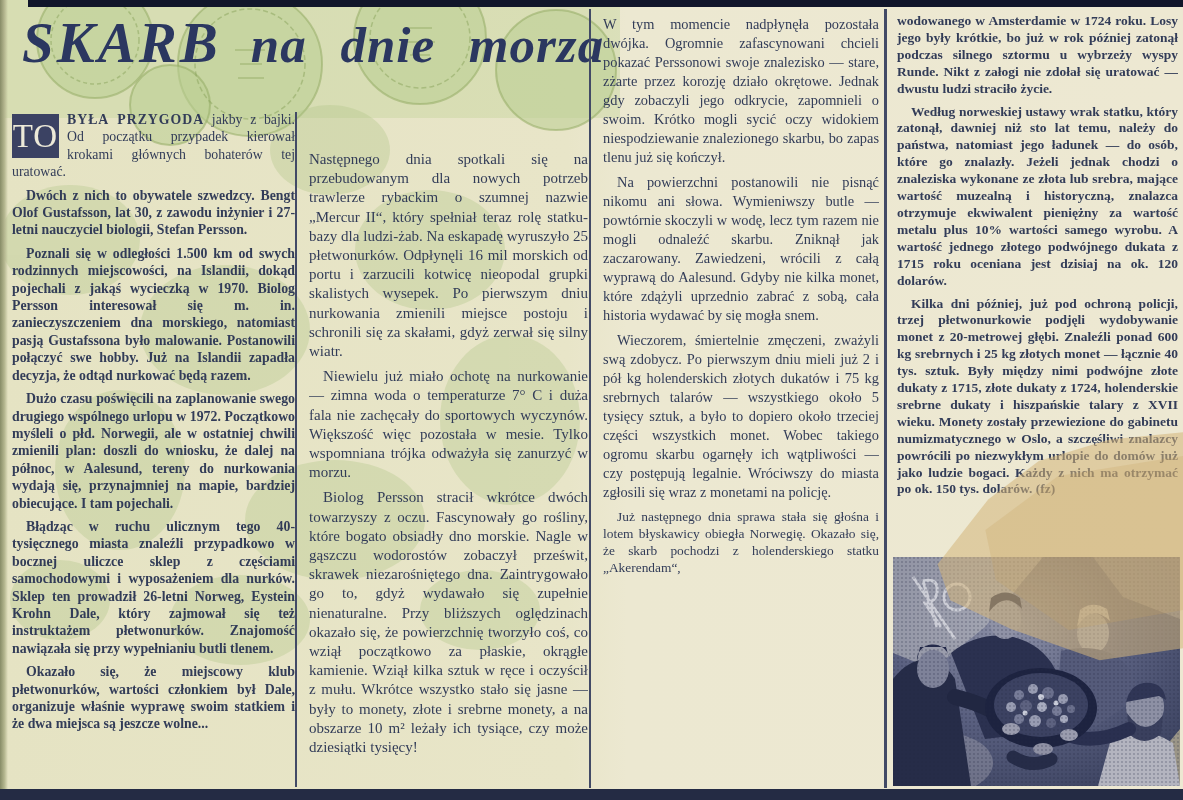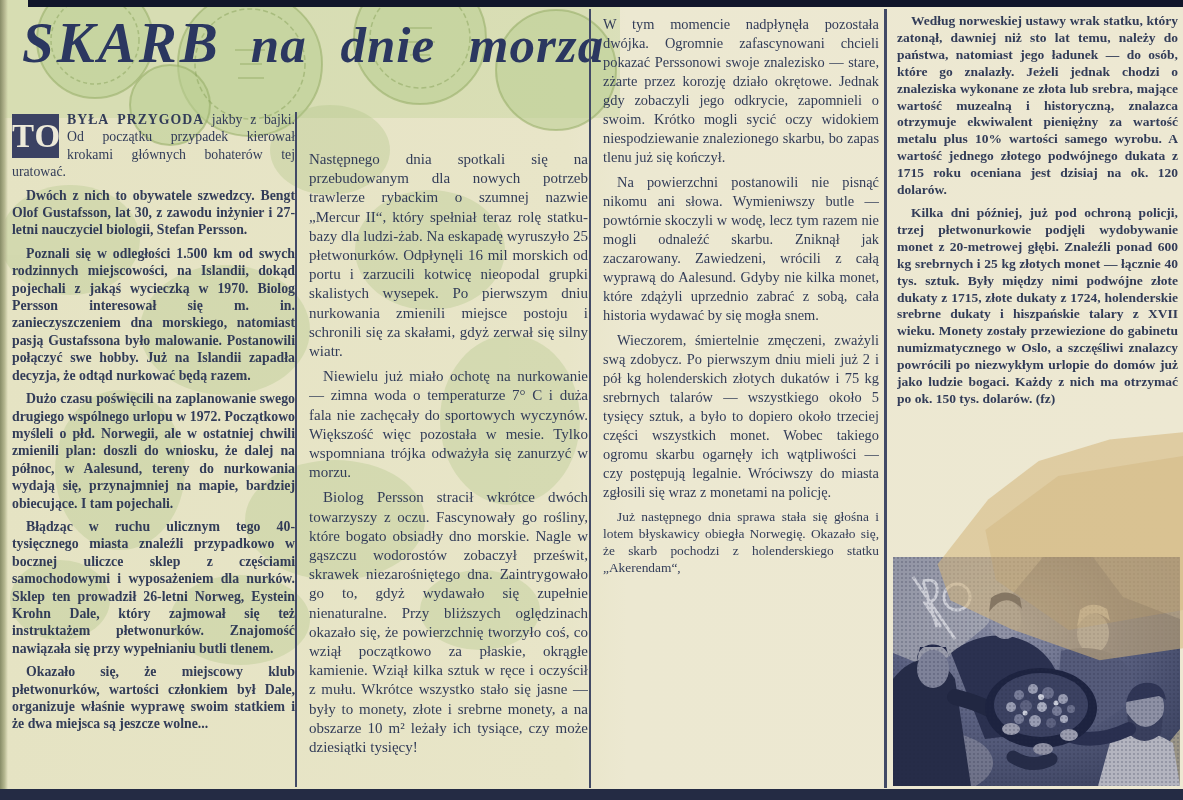"wodowanego w Amsterdamie w 1724" p.pfirst { html: none -> <p>wodowanego w Amsterdamie w 1724 roku. Losy jego były krótkie, bo już w rok później zatonął podczas silnego sztormu u wybrzeży wyspy Runde. Nikt z załogi nie zdołał się uratować — dwustu ludzi straciło życie.</p> }
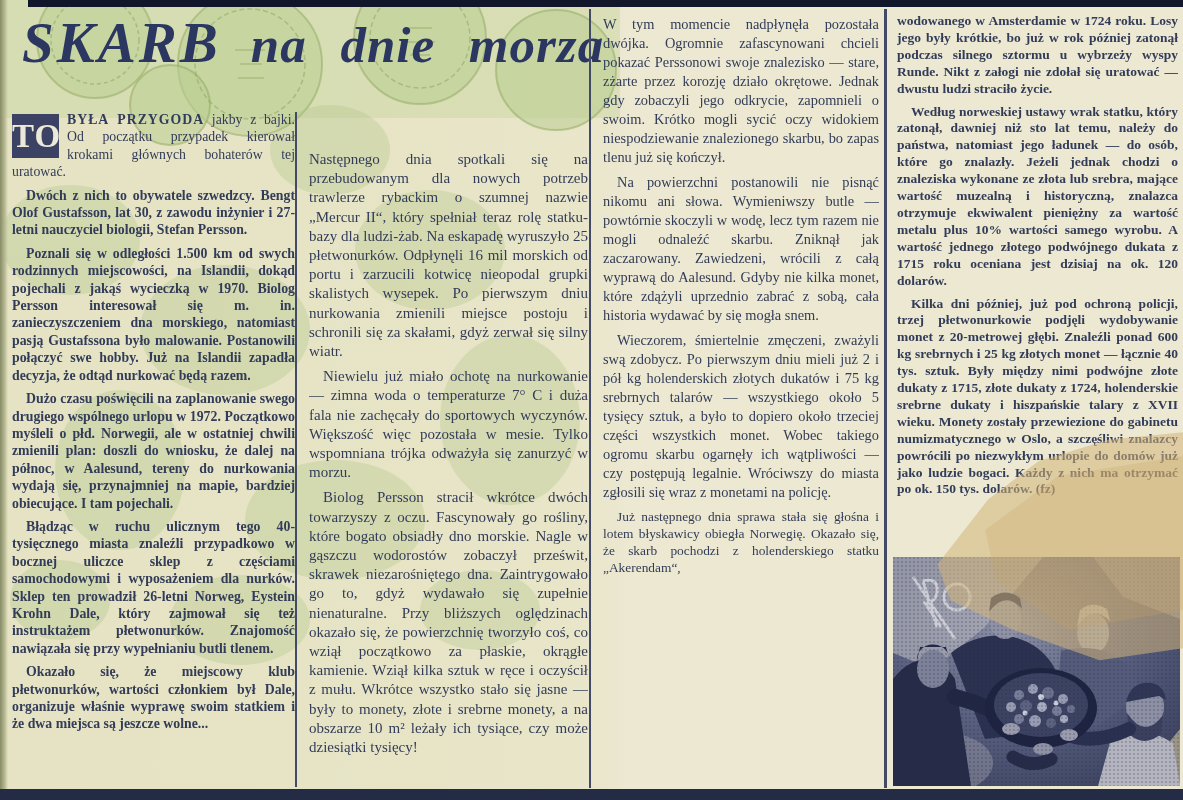"TO" .dropcap { font-weight: bold -> normal }
